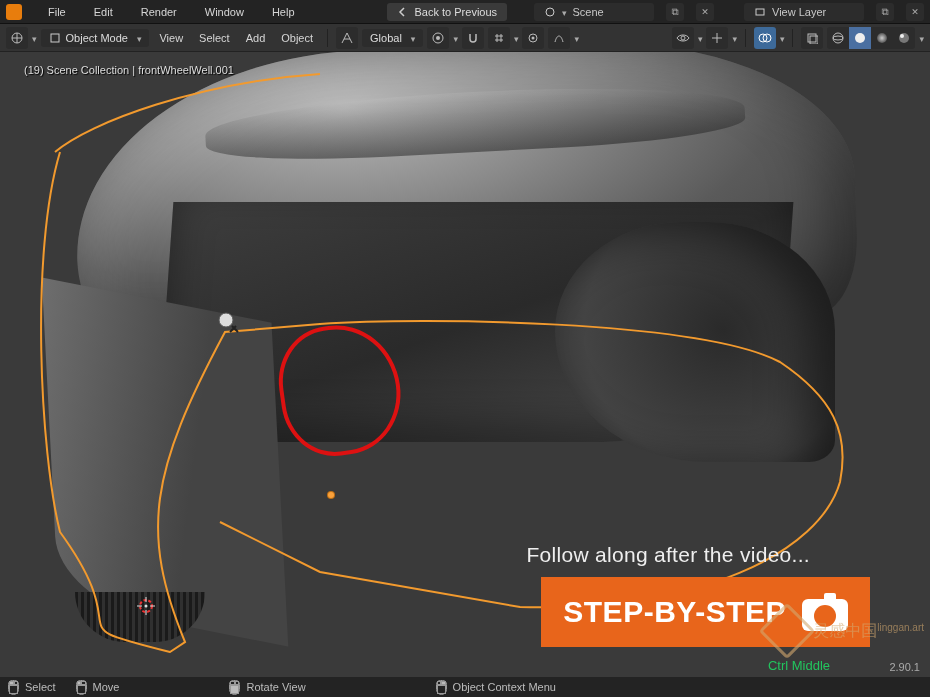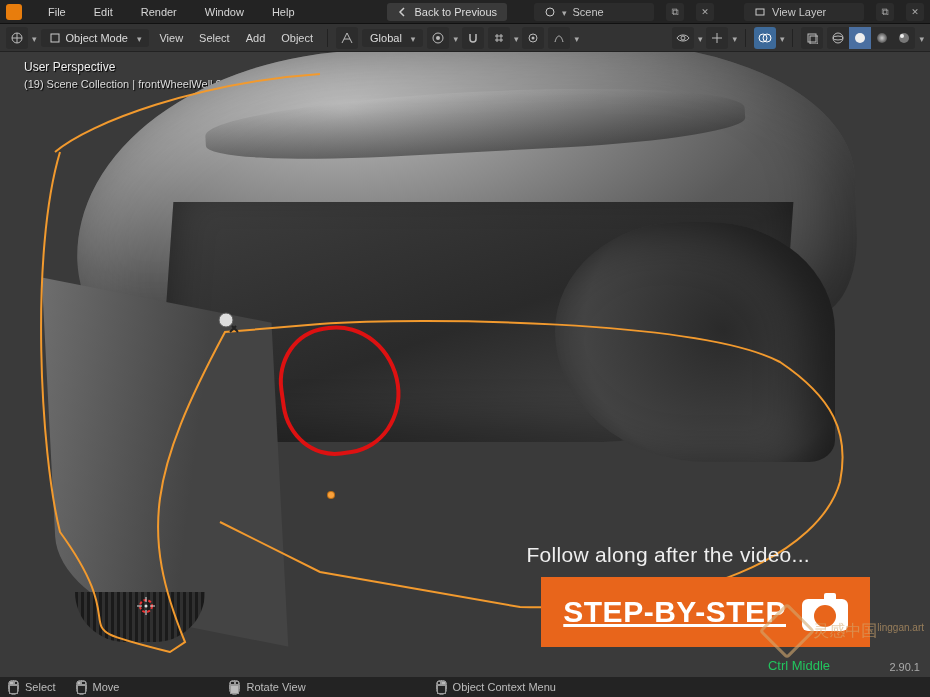"User Perspective" div { html: <div>User Perspective</div> -> none }
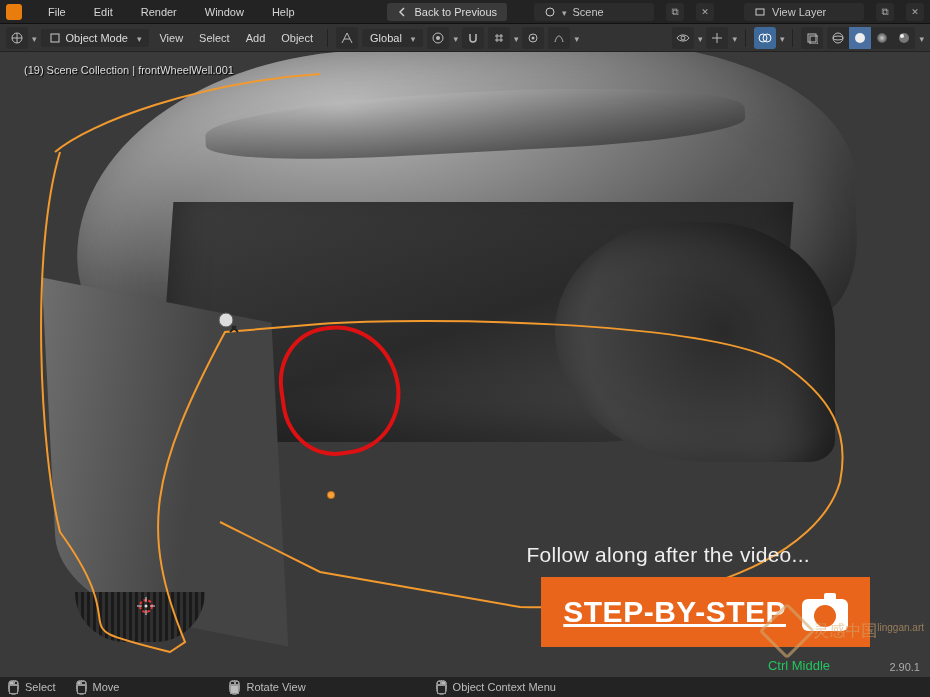"STEP-BY-STEP" .cta { text-decoration: underline -> none }
